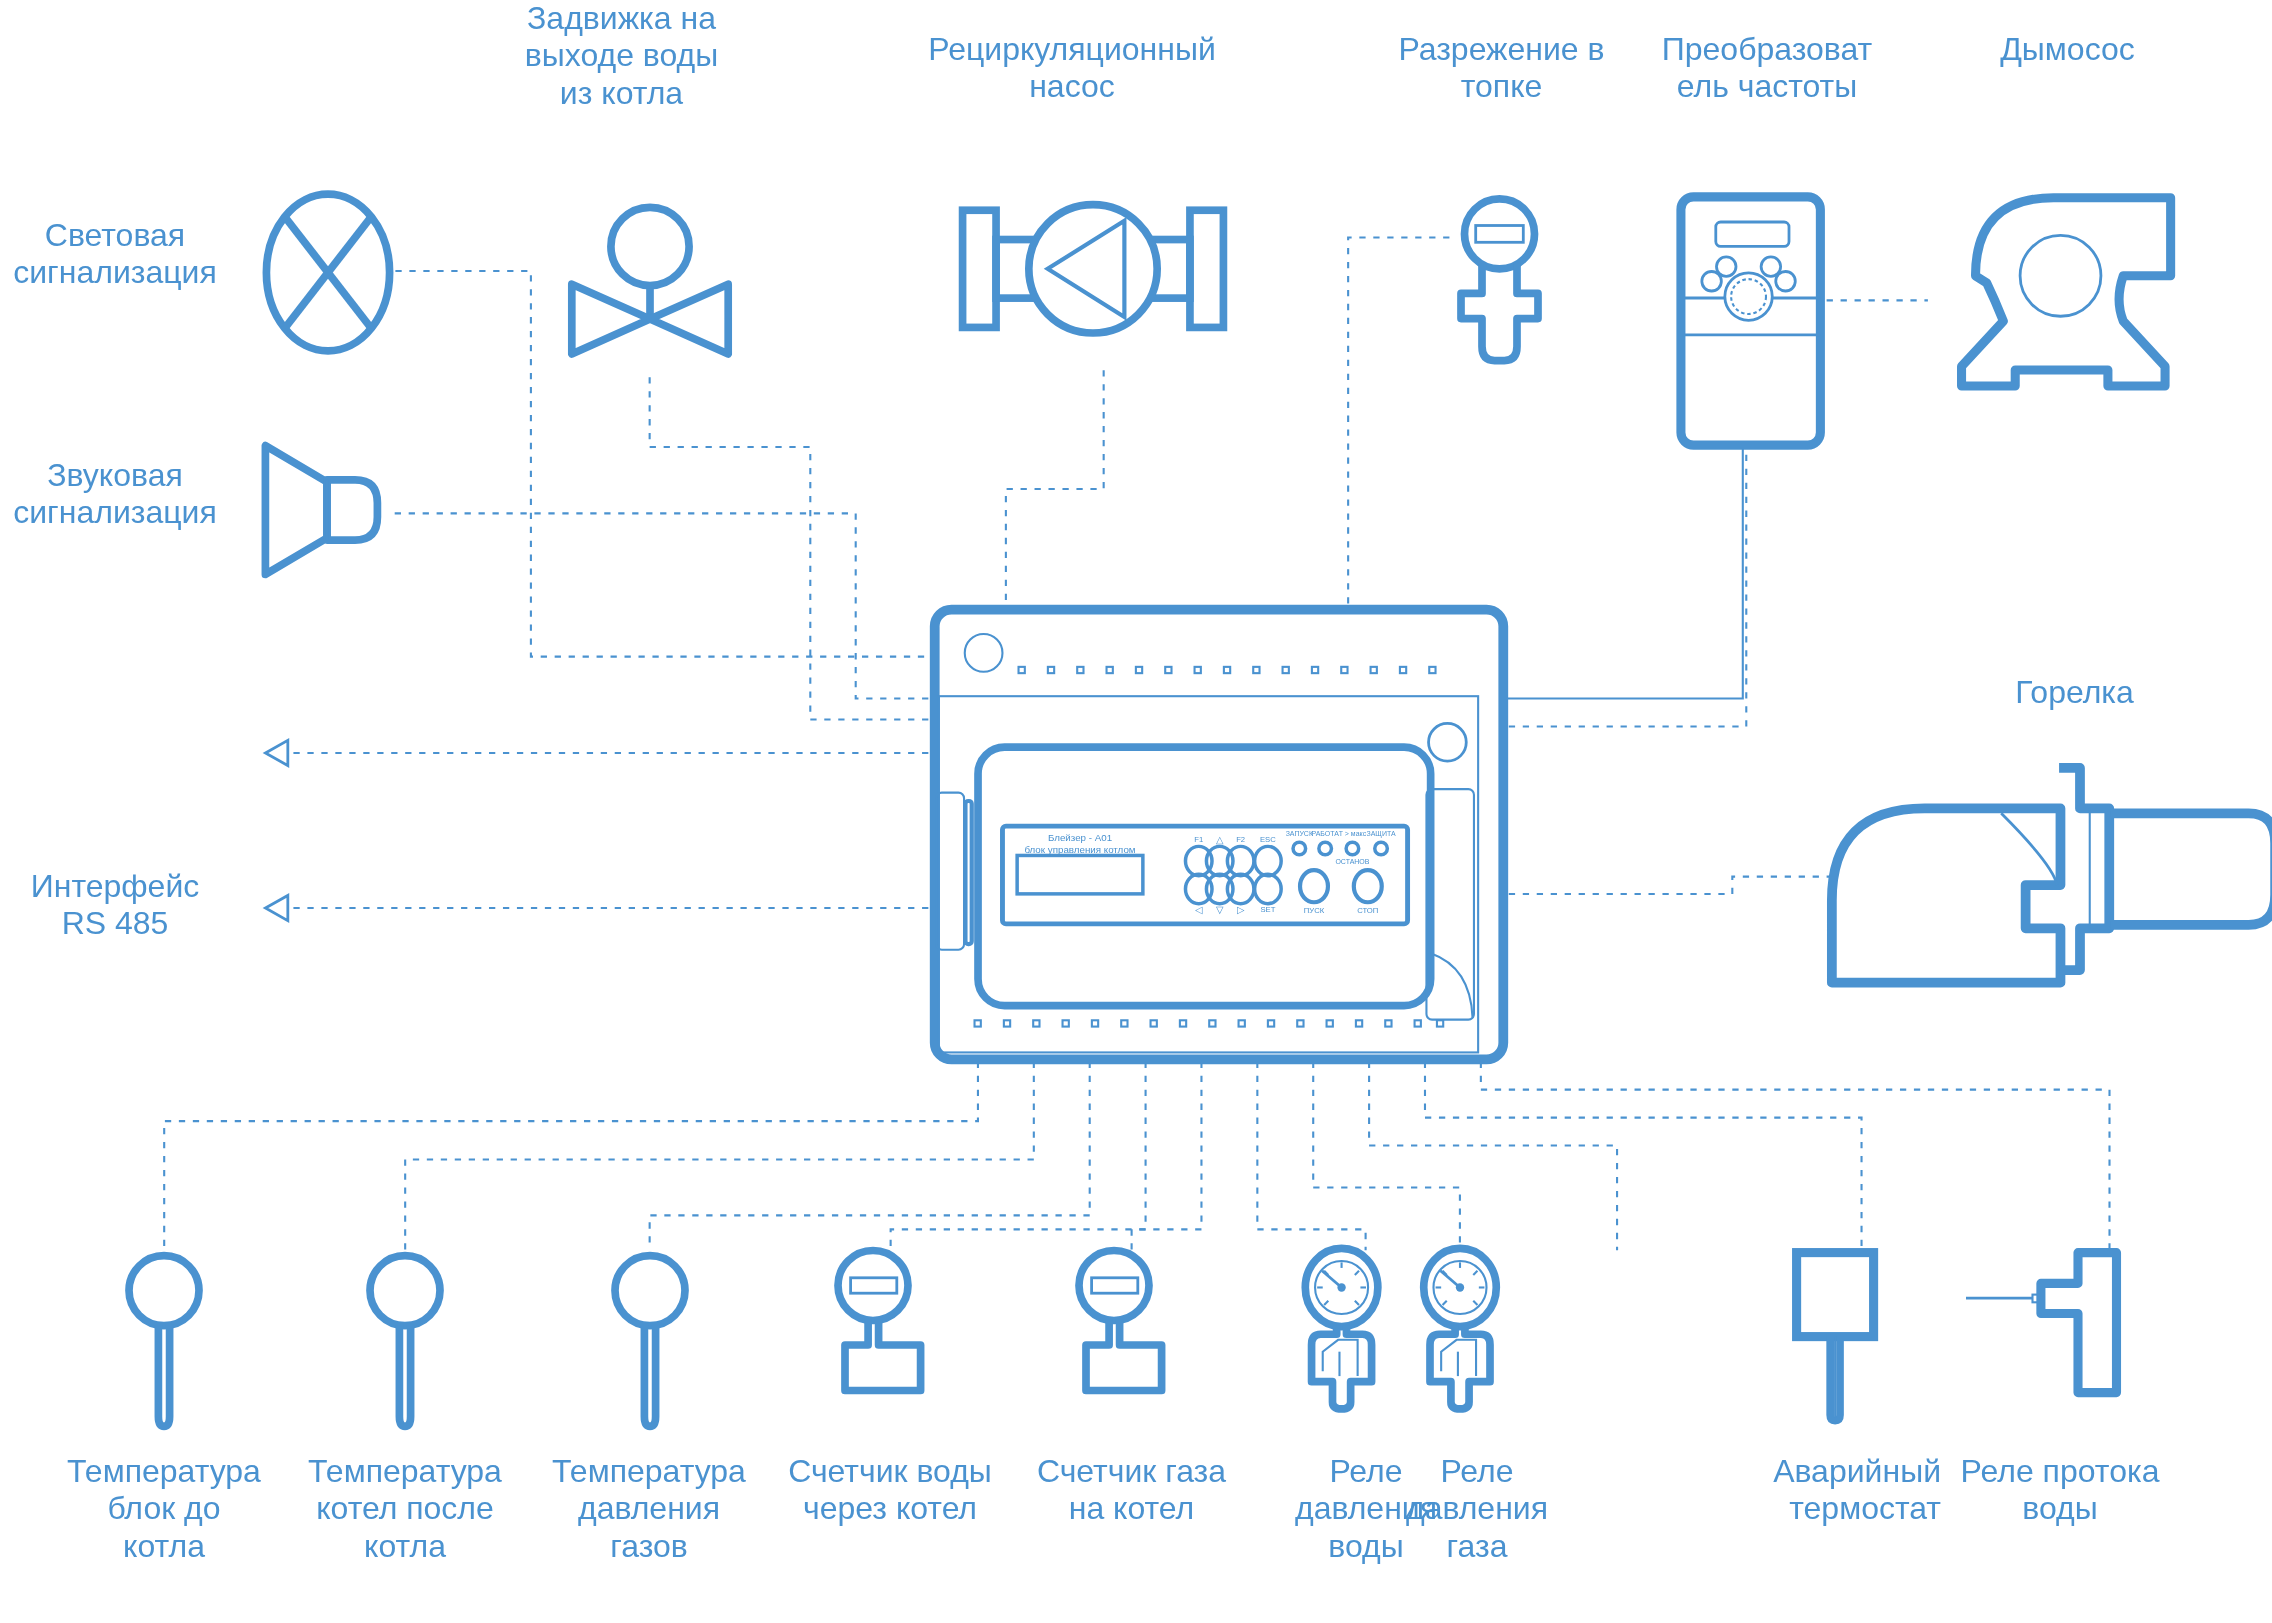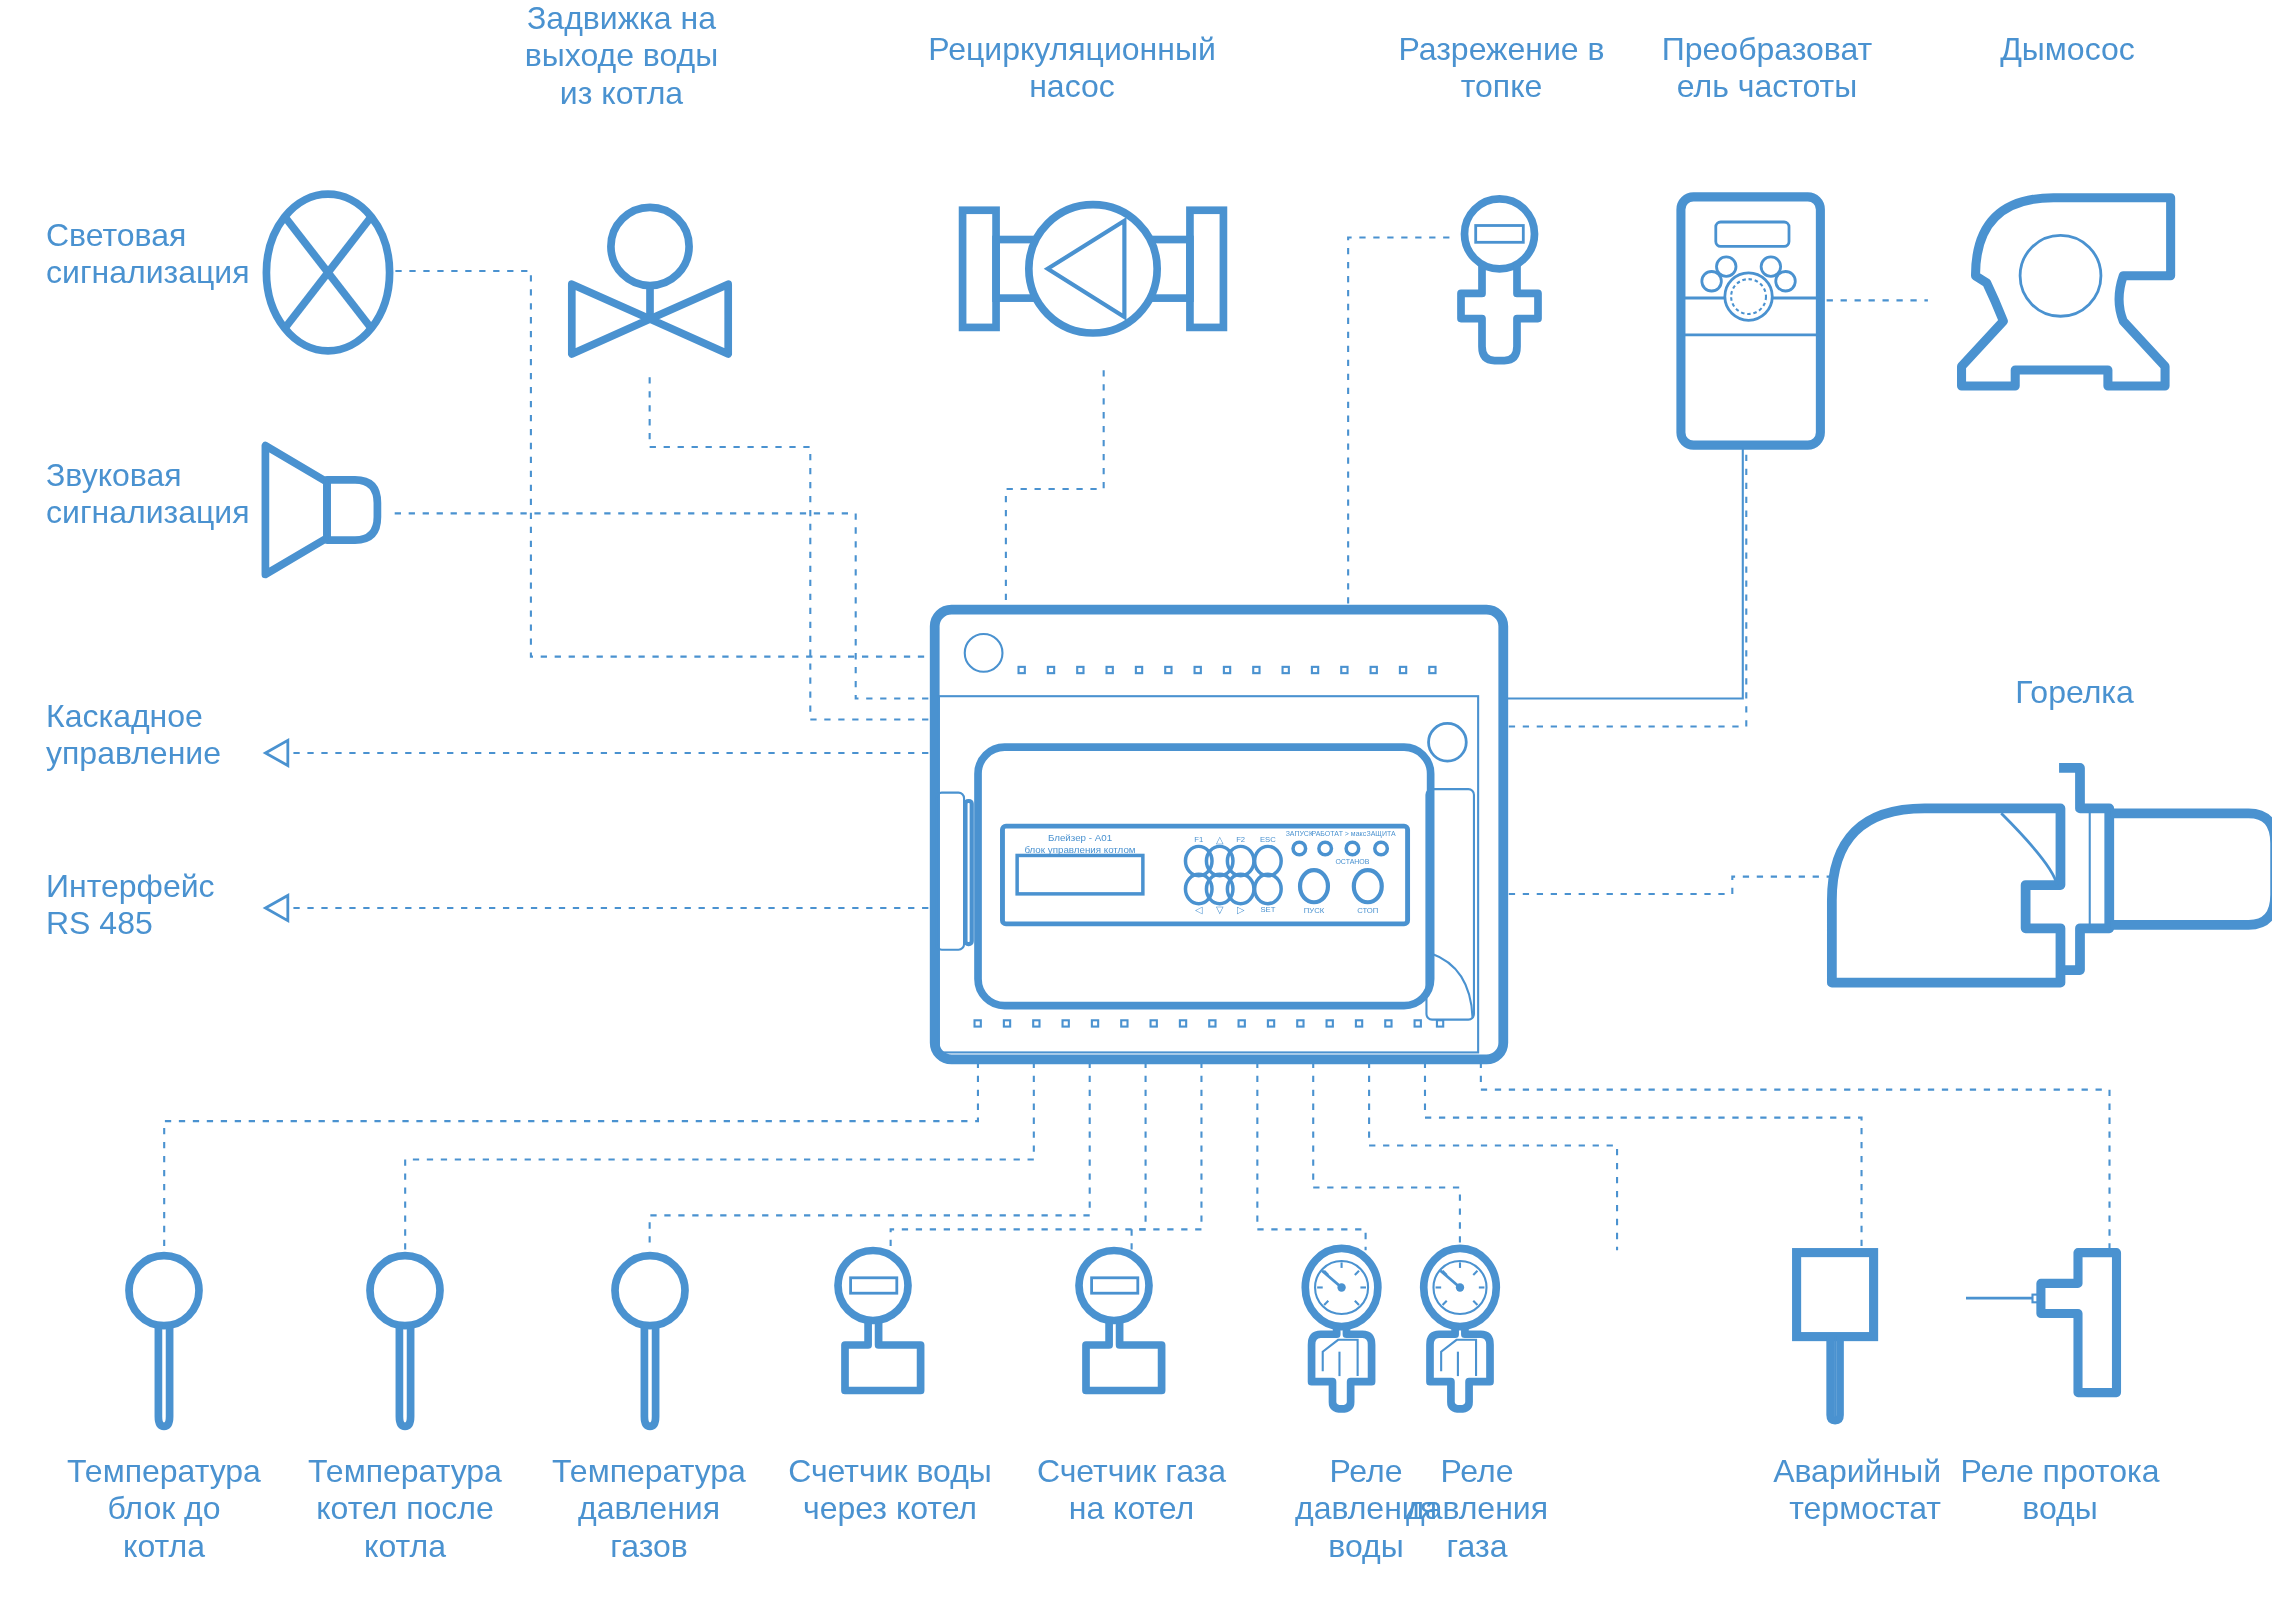"Световая" .lbl.r { padding-left: 46px -> none; text-align: left -> center }
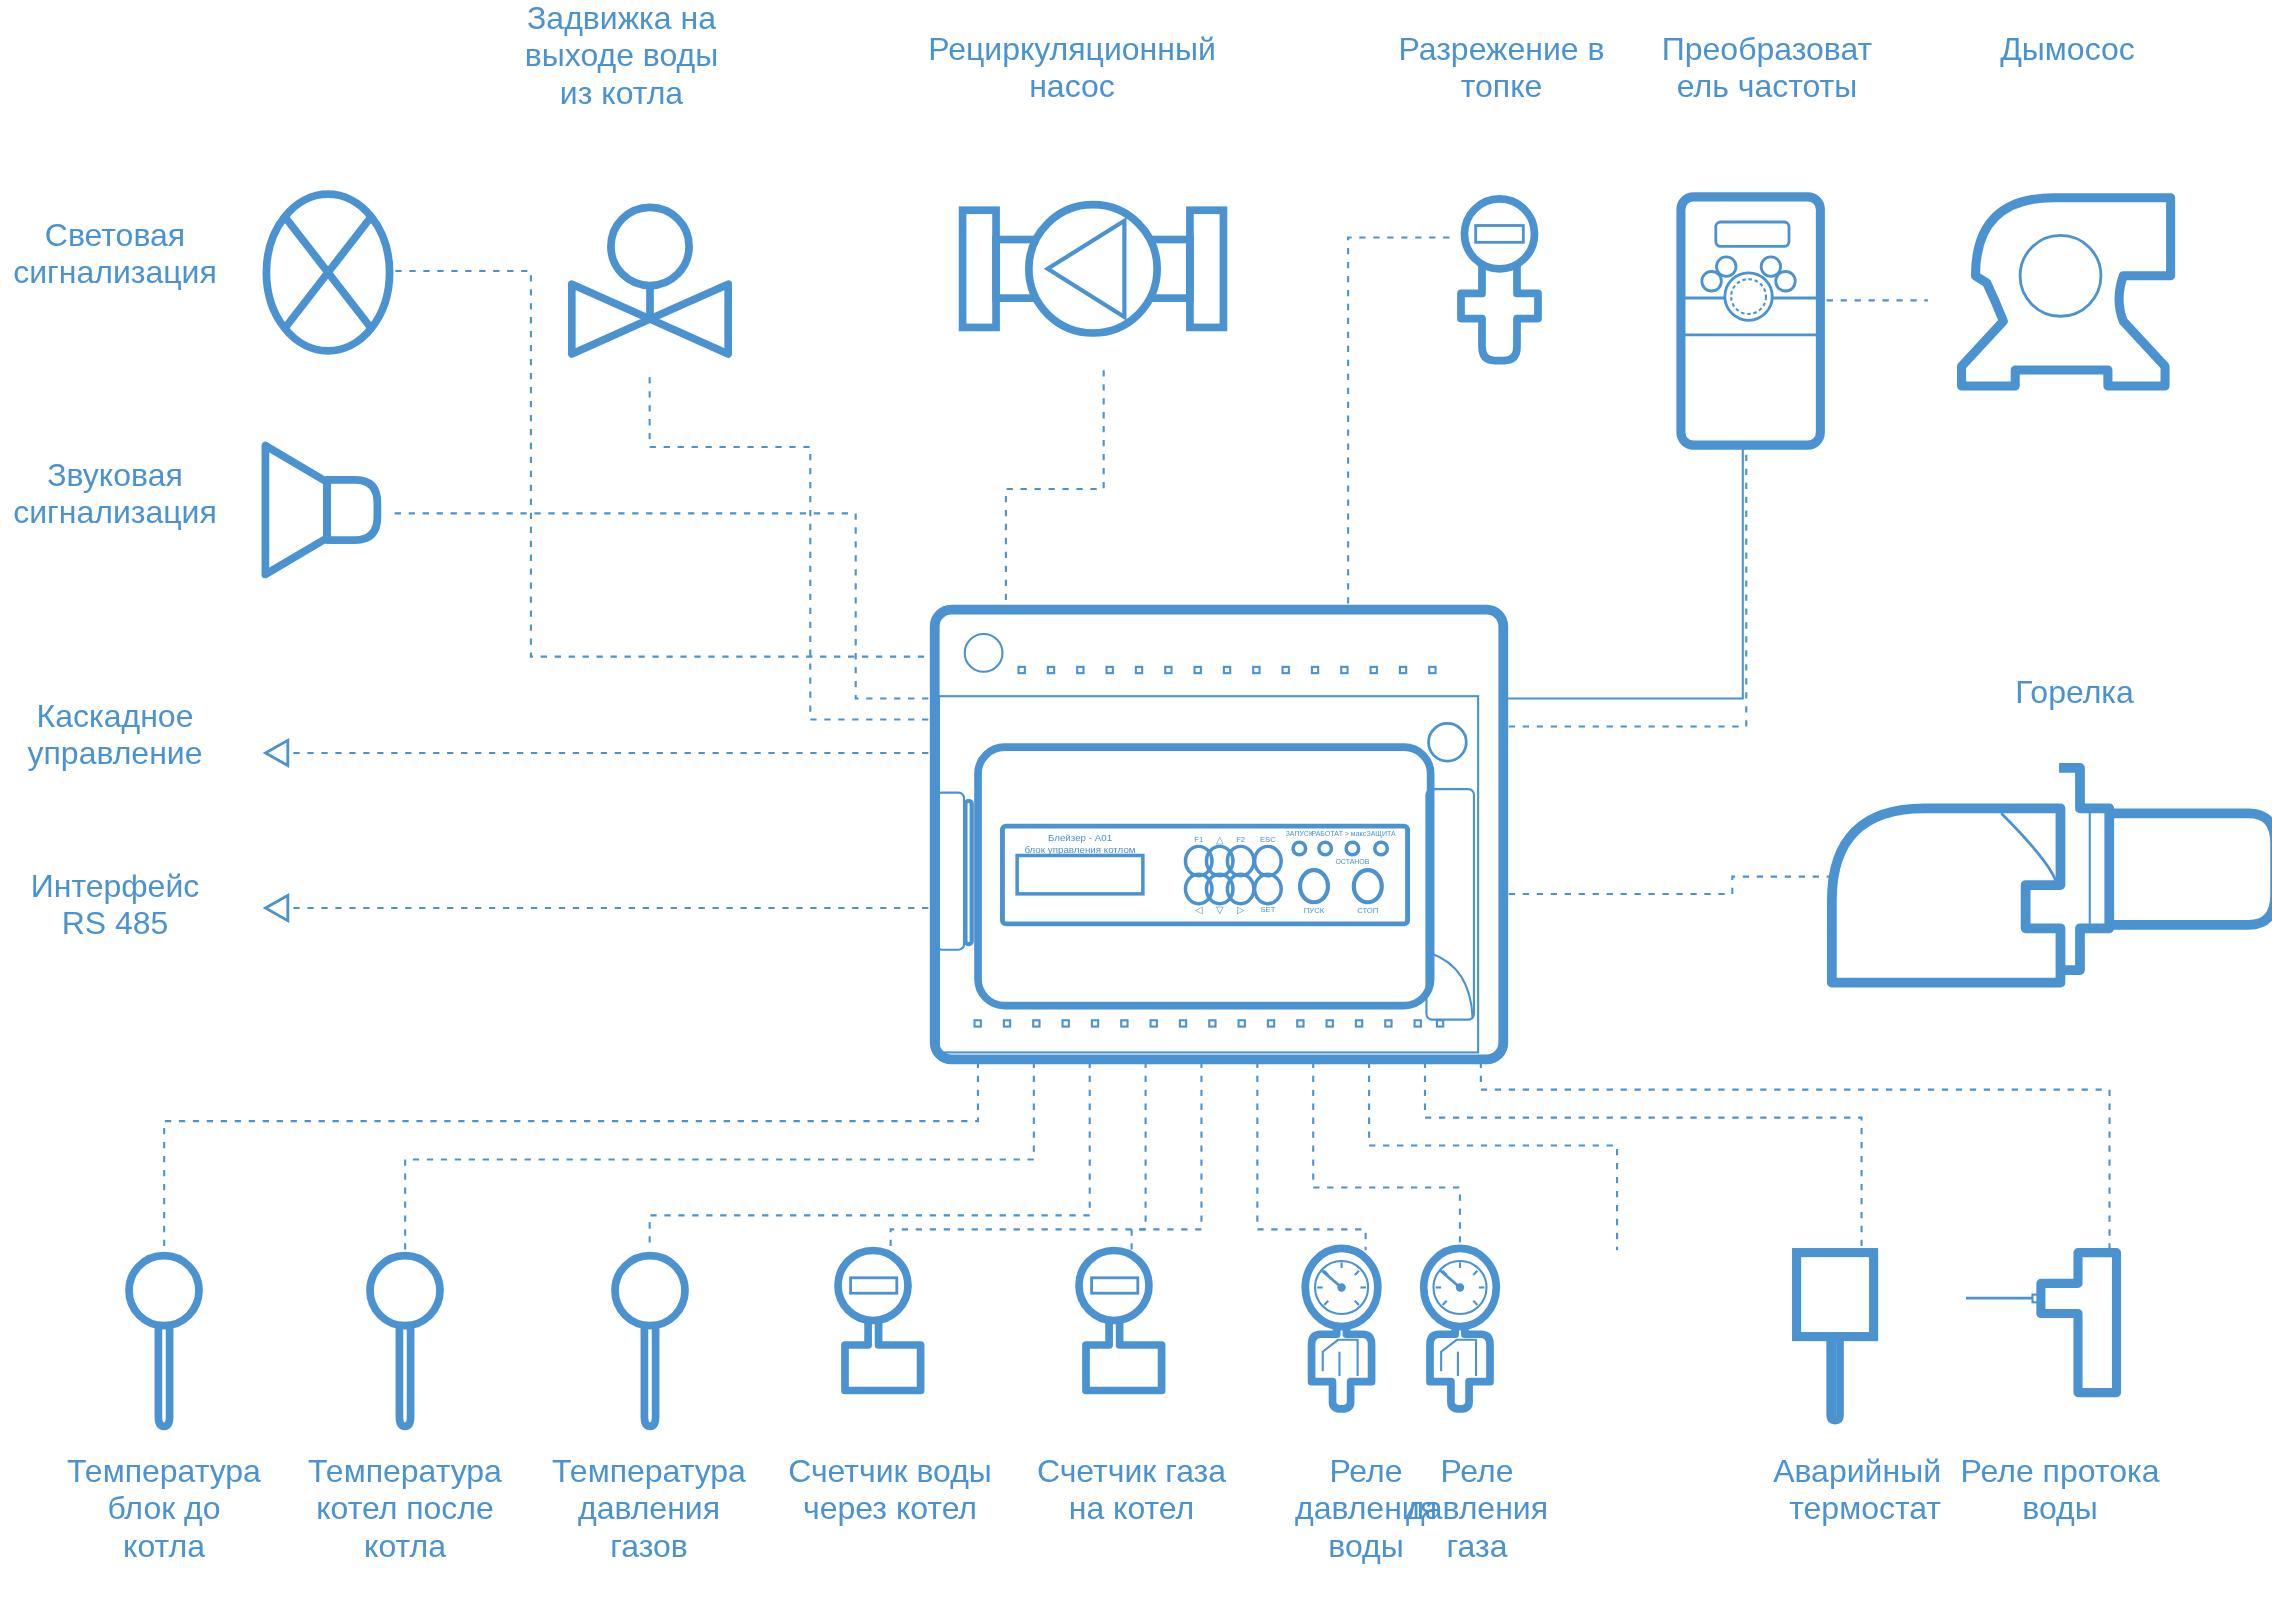"Каскадное" div.lbl { html: <div> <div>Каскадное</div> <div>управление</div> </div> -> none }
